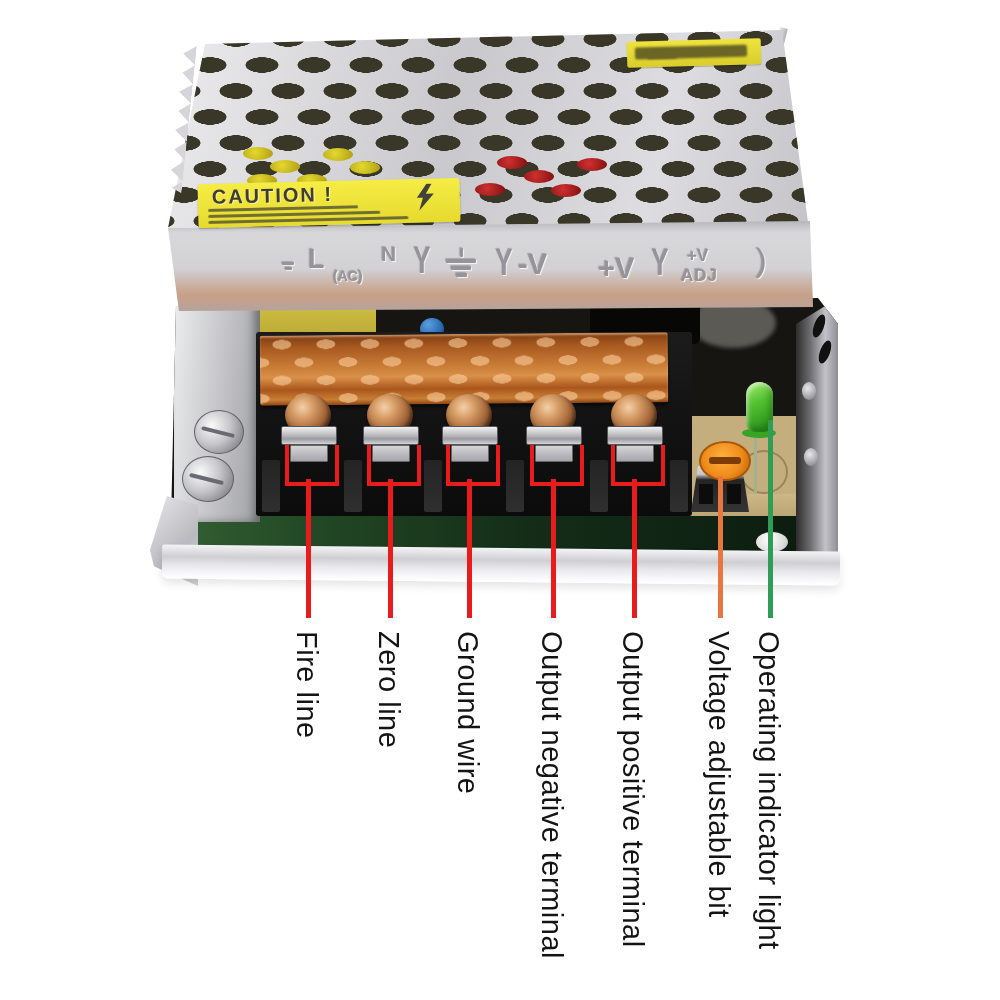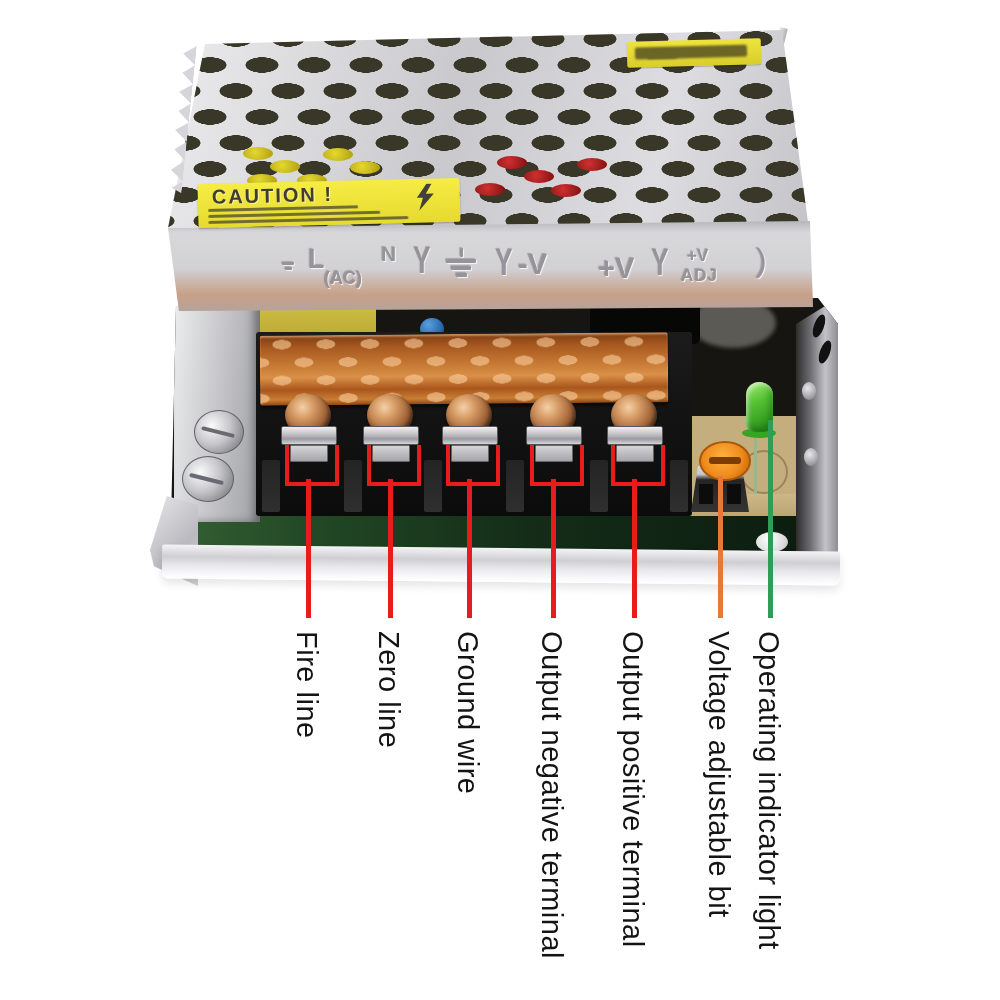"(AC)" span.emboss { font-size: 18px -> 14px; left: 164px -> 173px }
